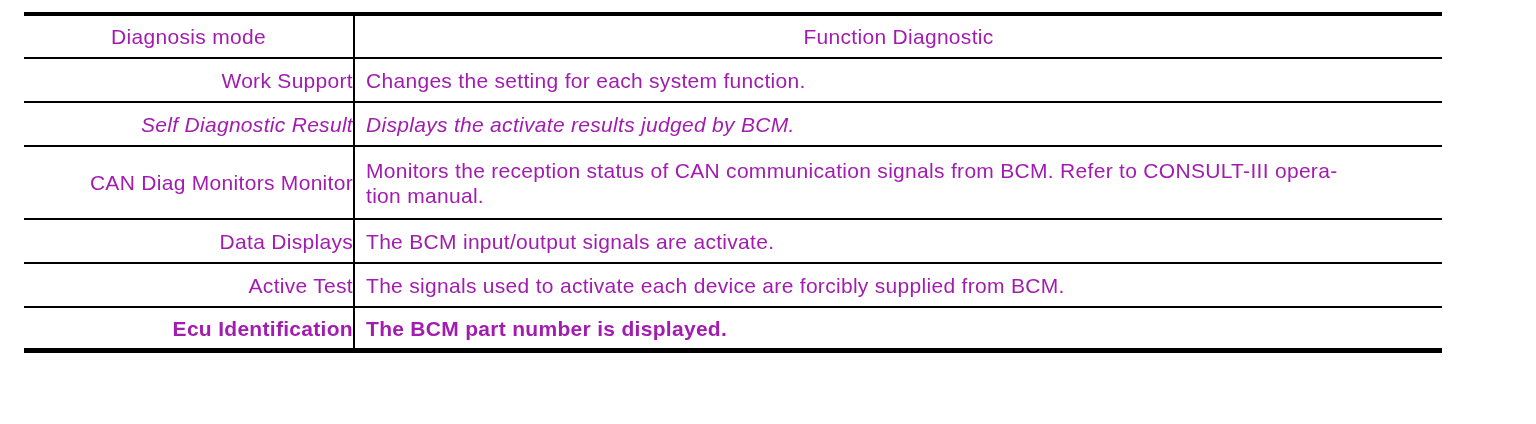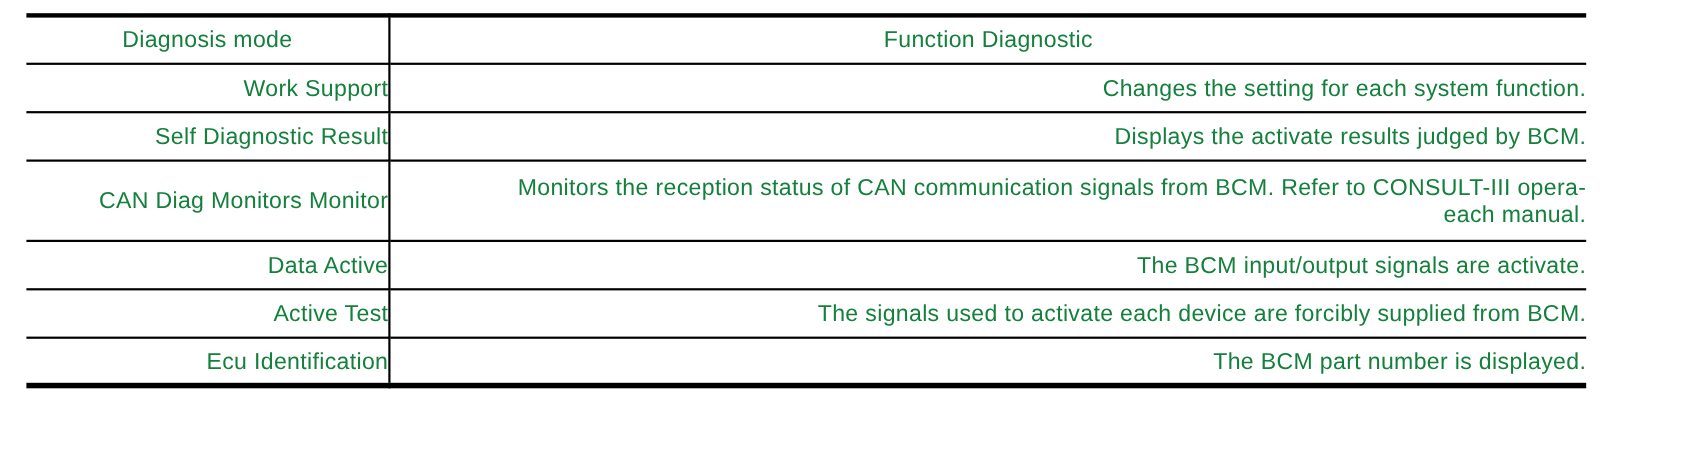"Diagnosis mode" .page { color: #15803d -> #a21caf }
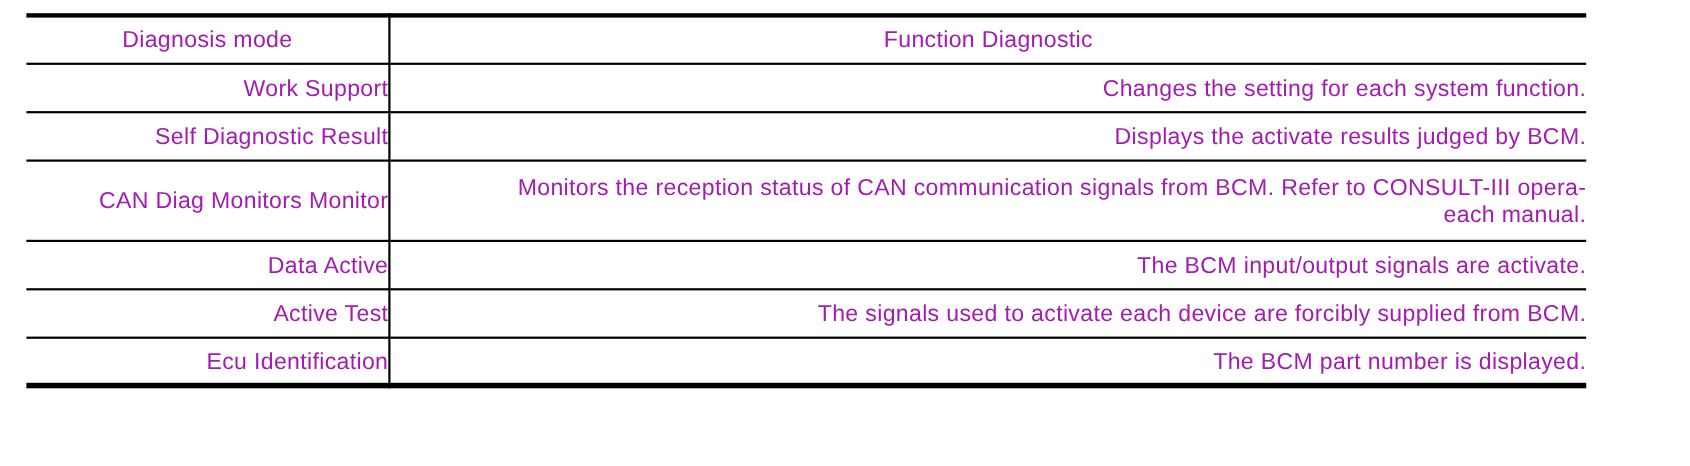"Changes the setting for each" .desc-line { text-align: right -> none }
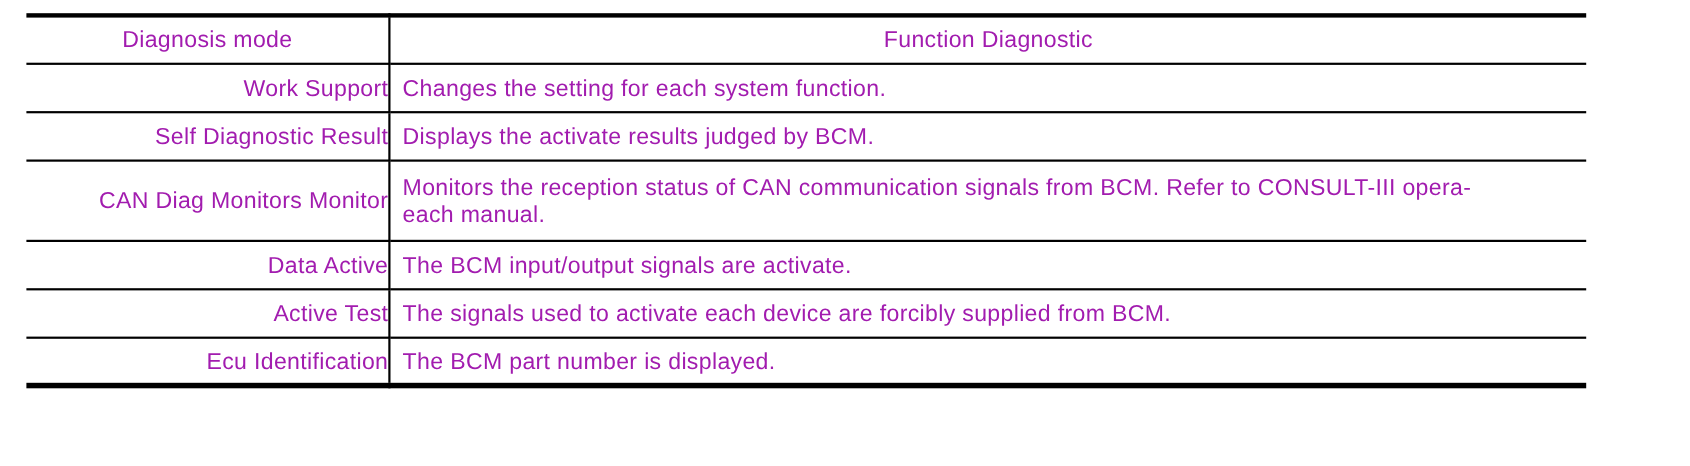"Self Diagnostic Result" tr.r-sdr td { font-style: none -> italic }
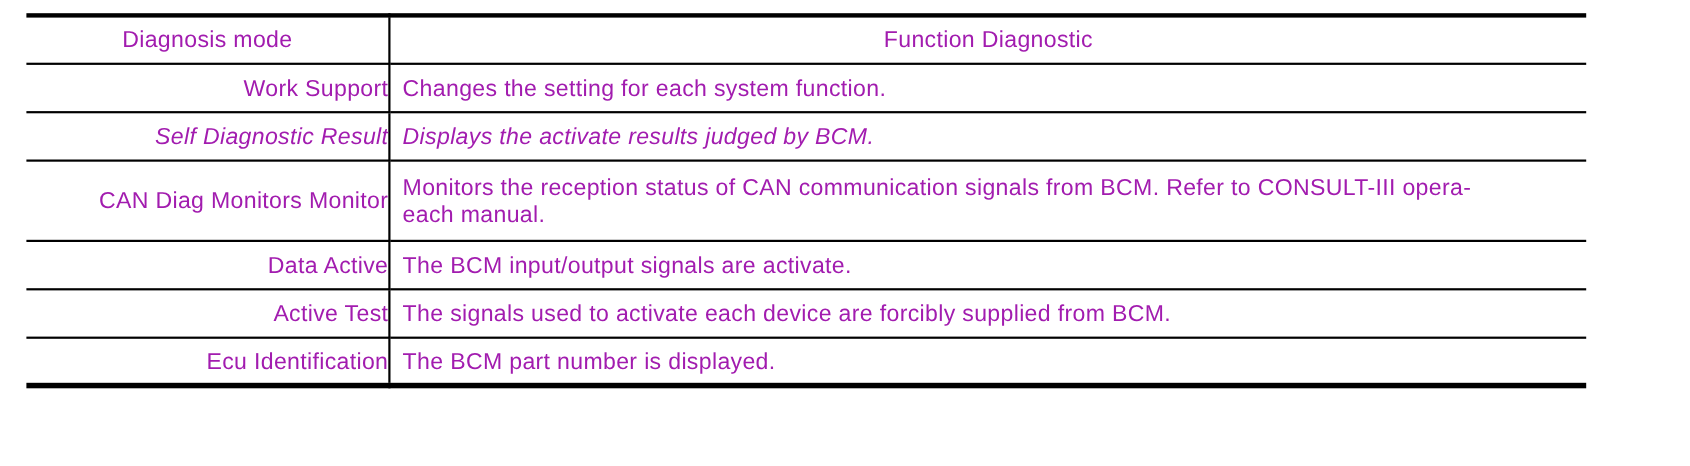"each manual." div.desc-line { text: each -> tion }
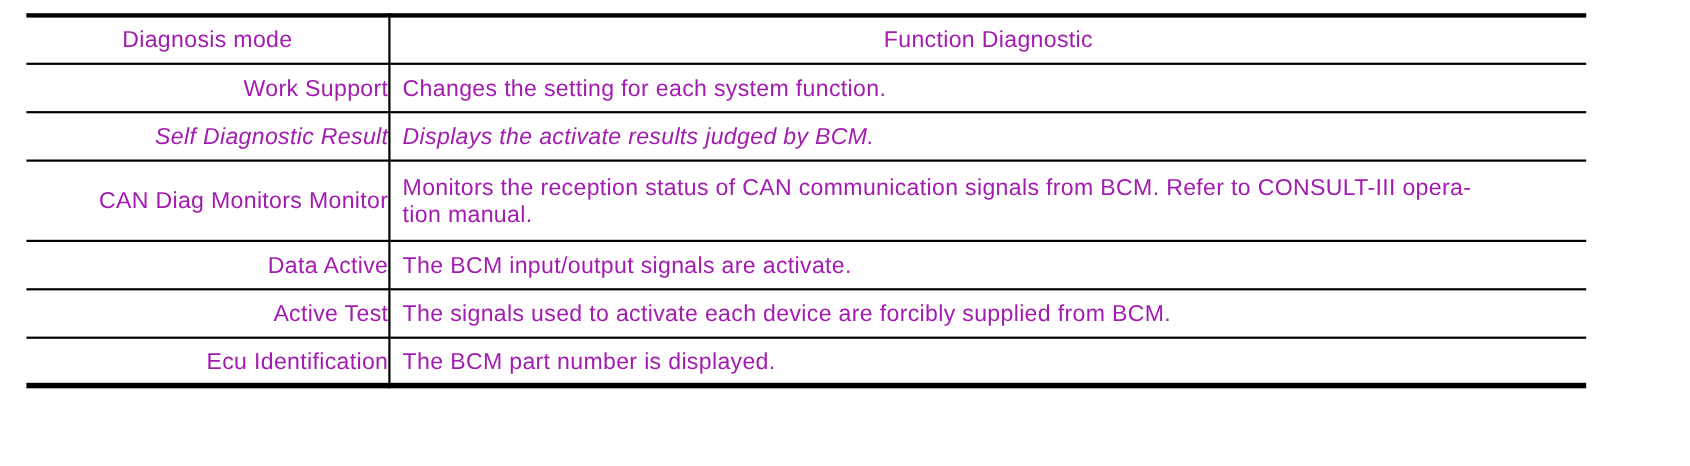"Data Active" td.mode { text: Active -> Displays }
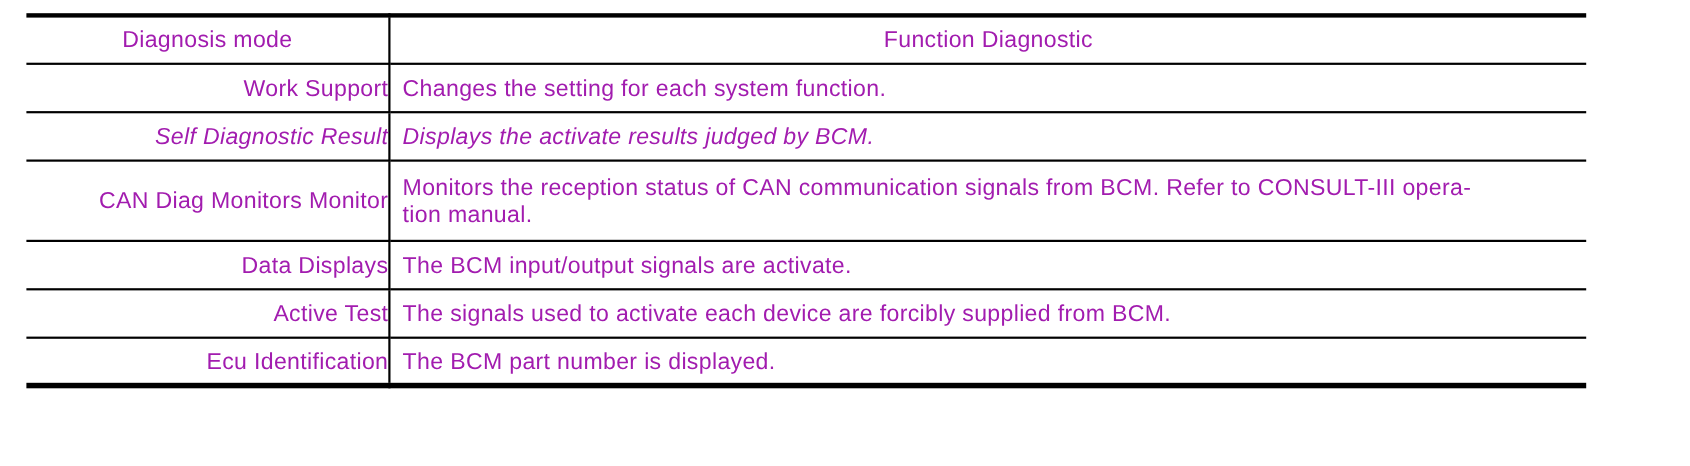"Ecu Identification" tr.r-ecu td { font-weight: none -> bold }
